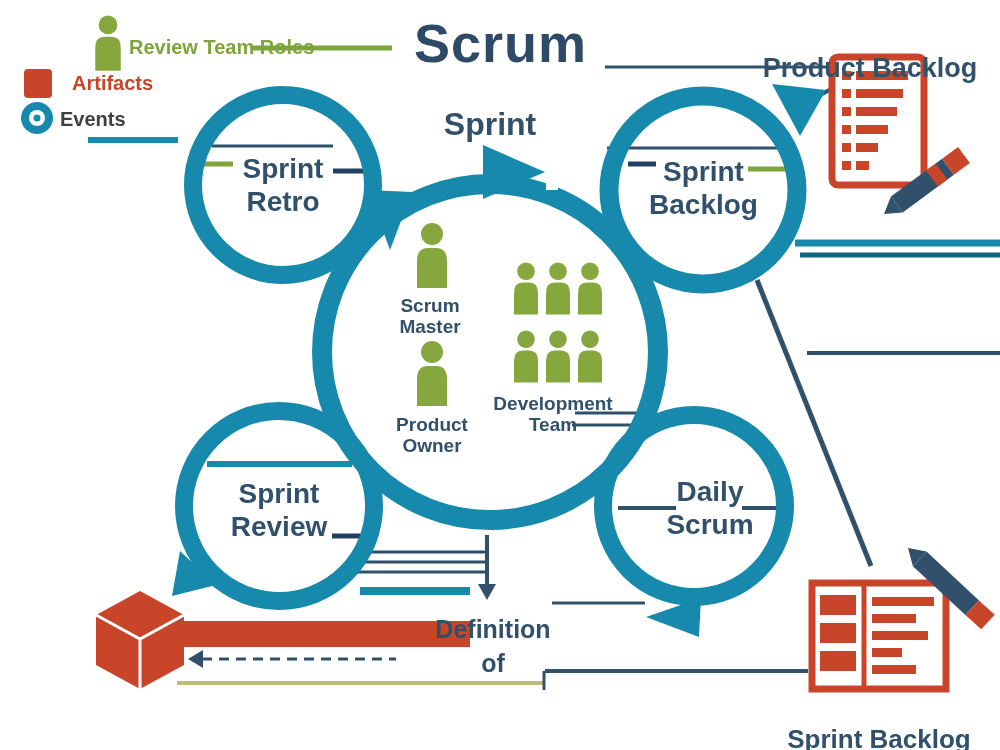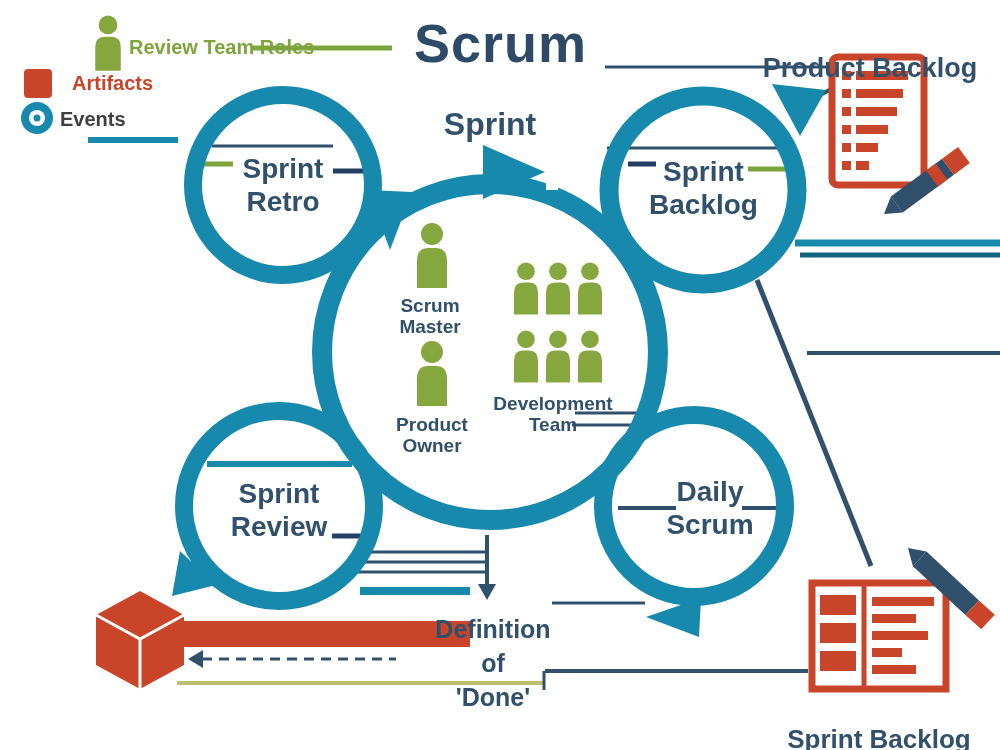"'Done'" div { html: <div>'Done'</div> -> none }
